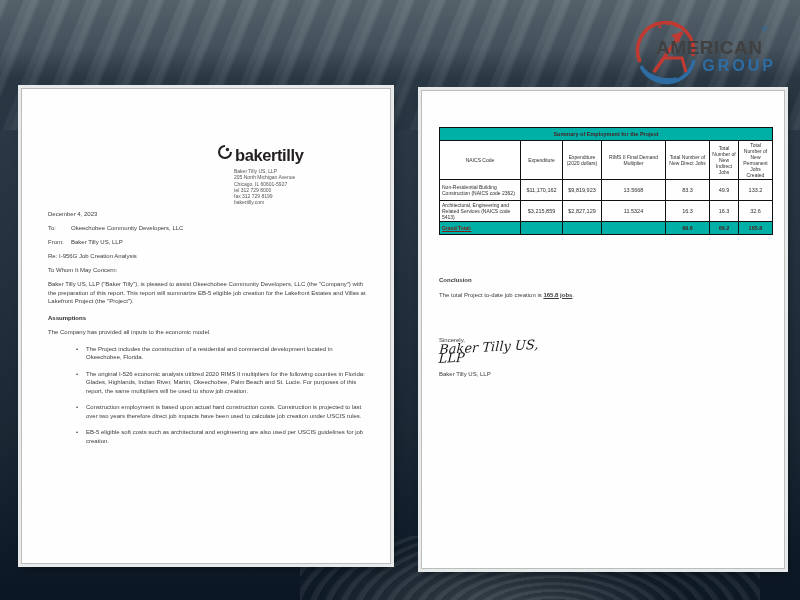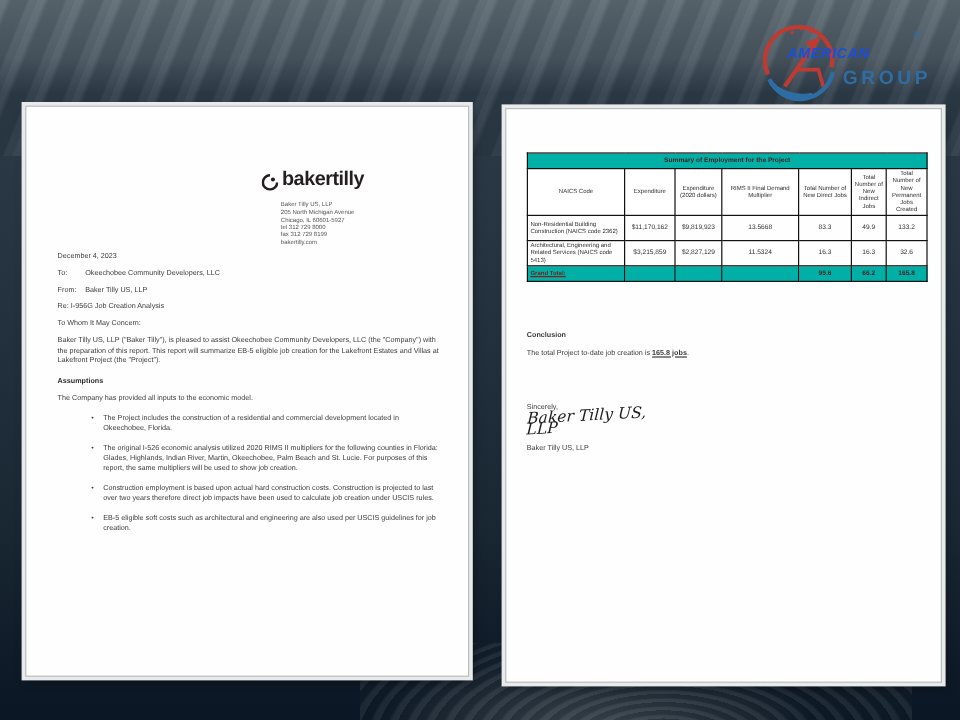"AMERICAN" .ag-word { color: #1d4ed8 -> #404040; font-size: 12px -> 19px; font-style: italic -> none }
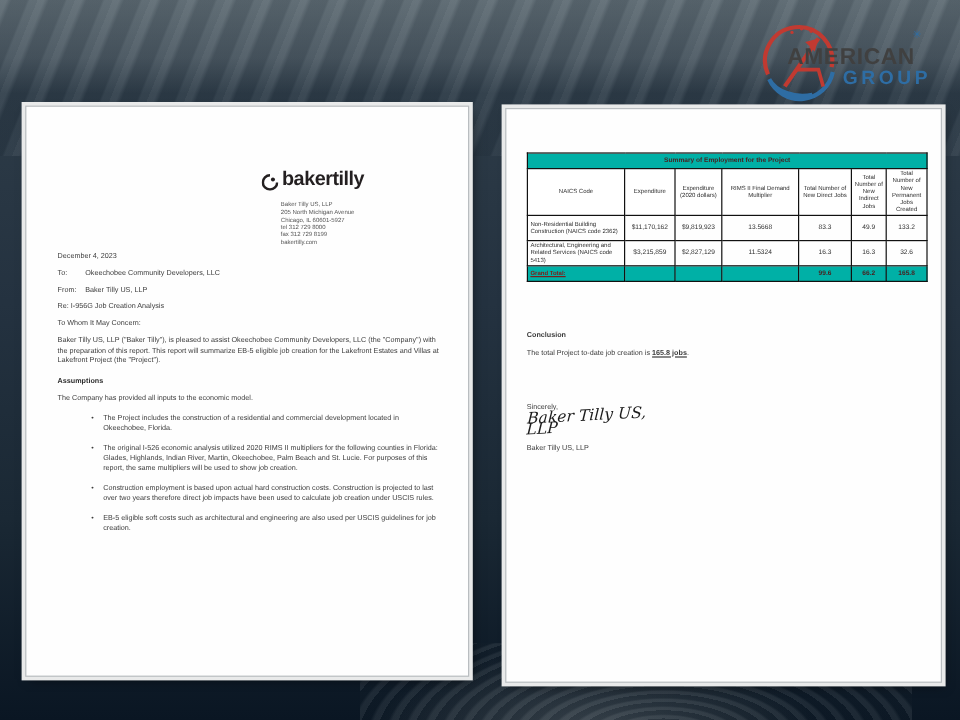"bakertilly" .bt-row { align-items: flex-start -> flex-end }
